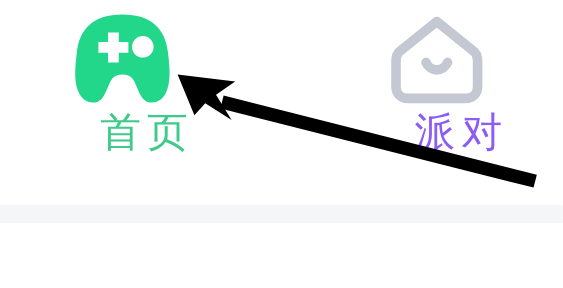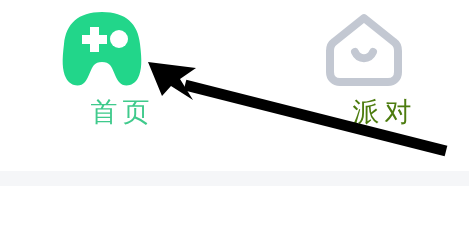"首页" .tab-label { font-size: 27px -> 34px }
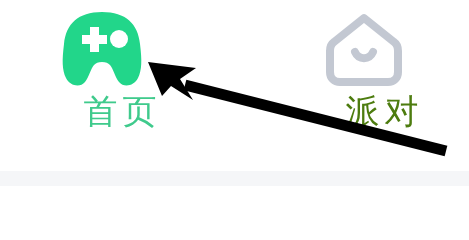"派对" .tab-label.inactive { color: #4d7c0f -> #8b5cf6 }
